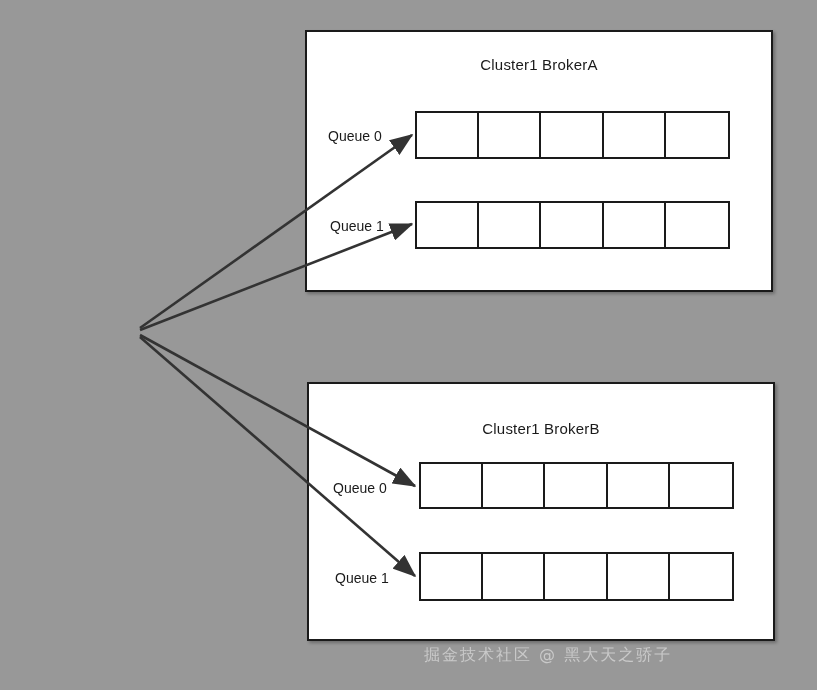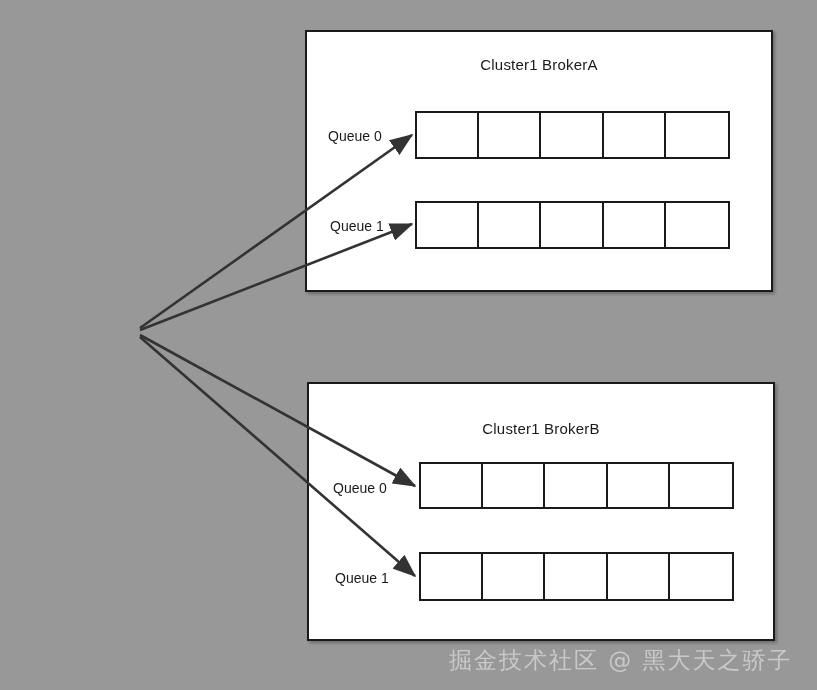"掘金技术社区 @ 黑大天之骄子" #watermark { font-size: 23px -> 16px; left: 449px -> 424px }
